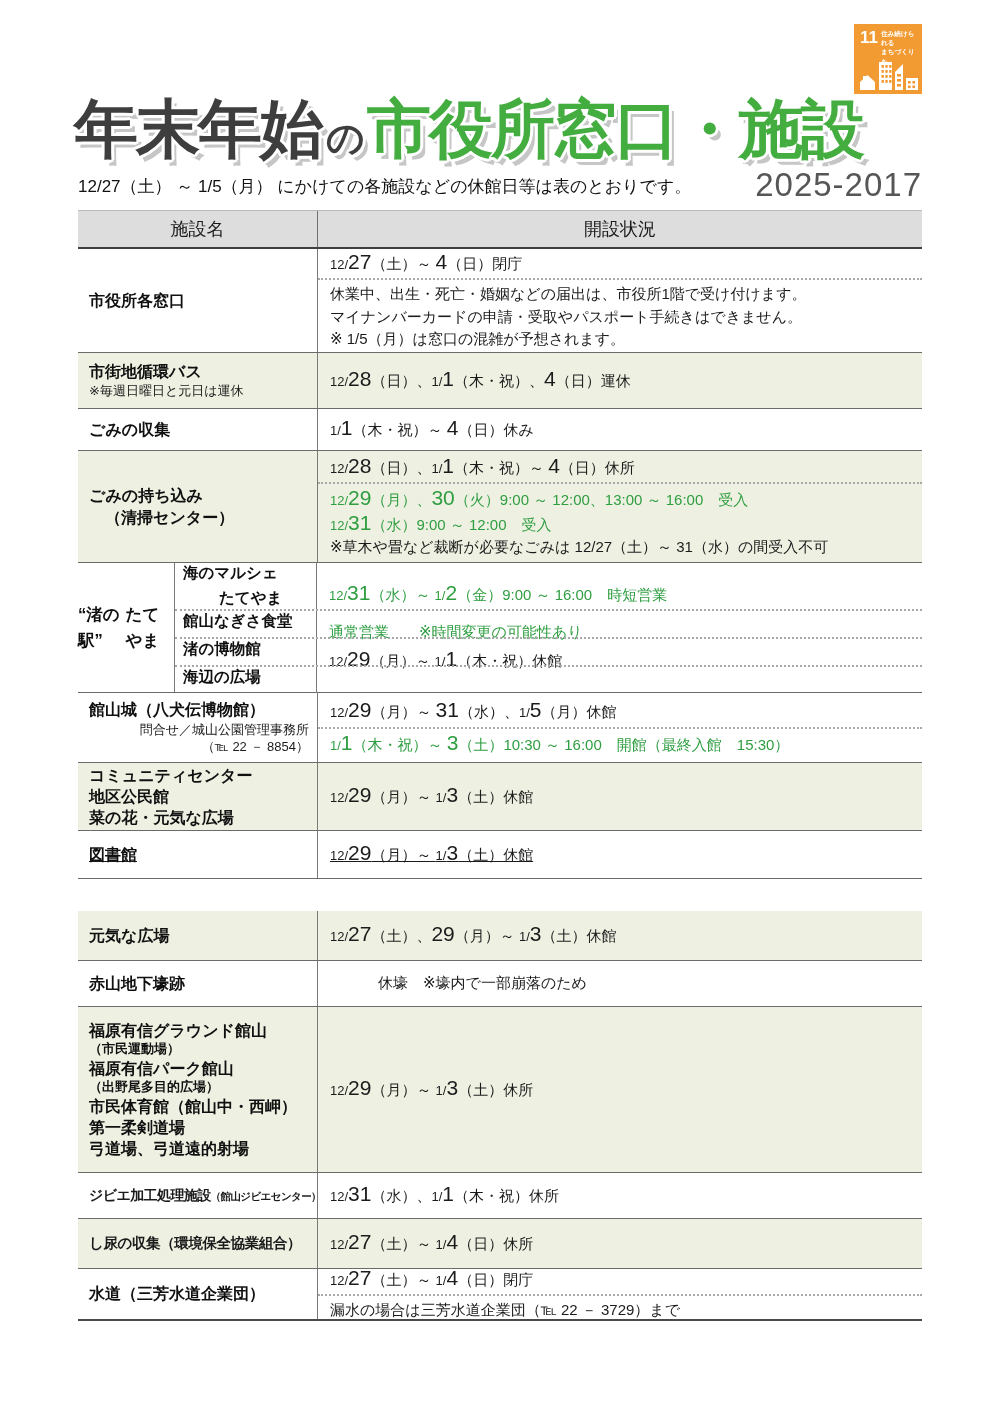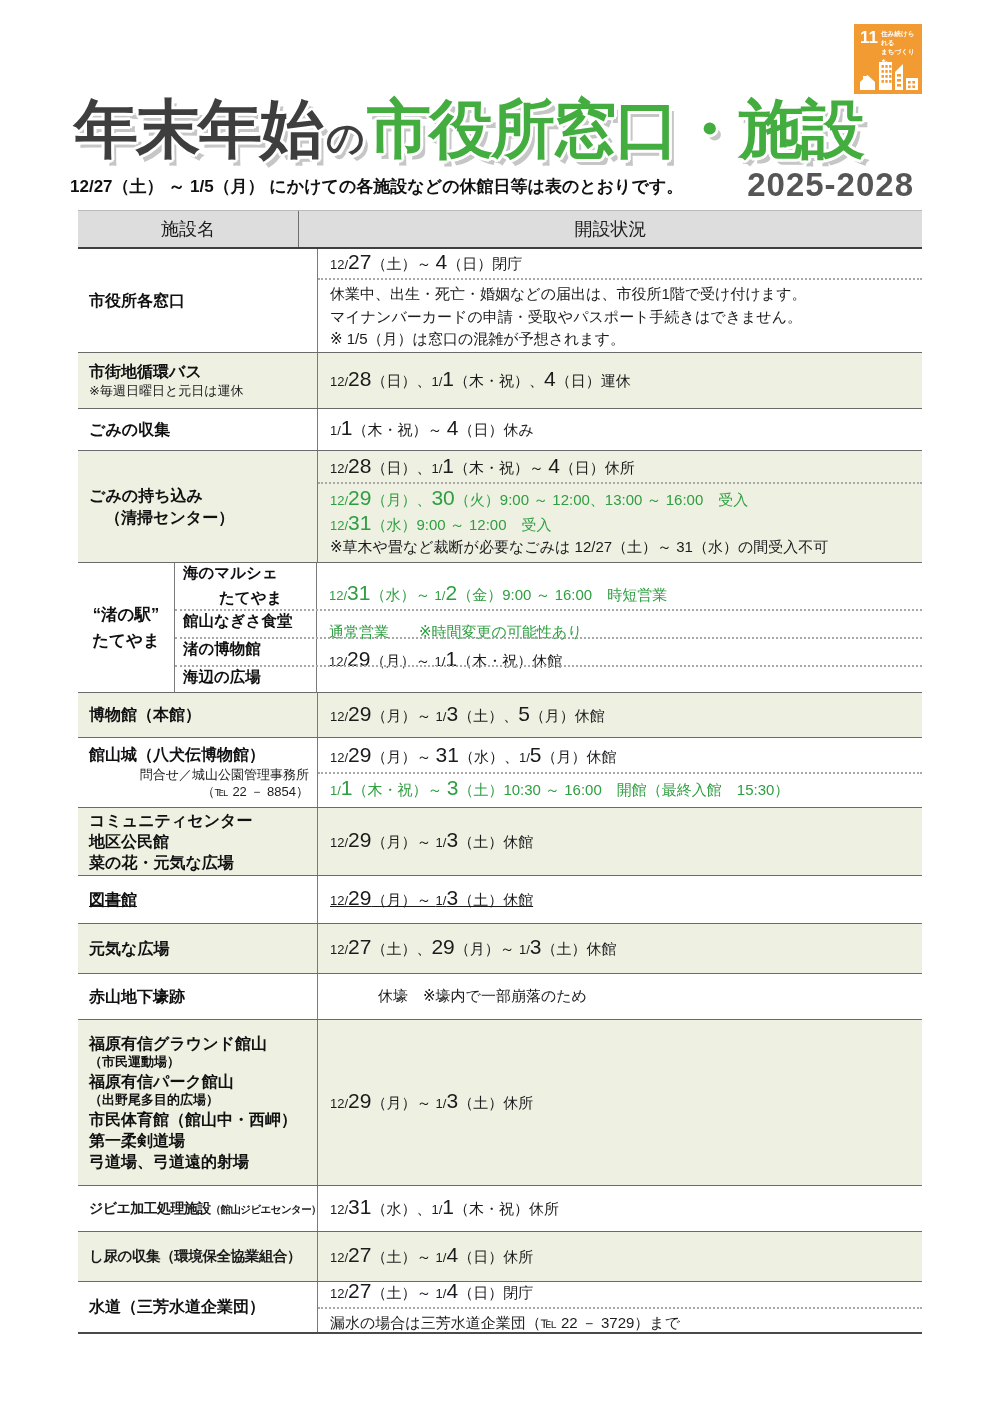"12/27（土） ～ 1/5（月）" .subbar { font-weight: bold -> none; left: 70px -> 78px }
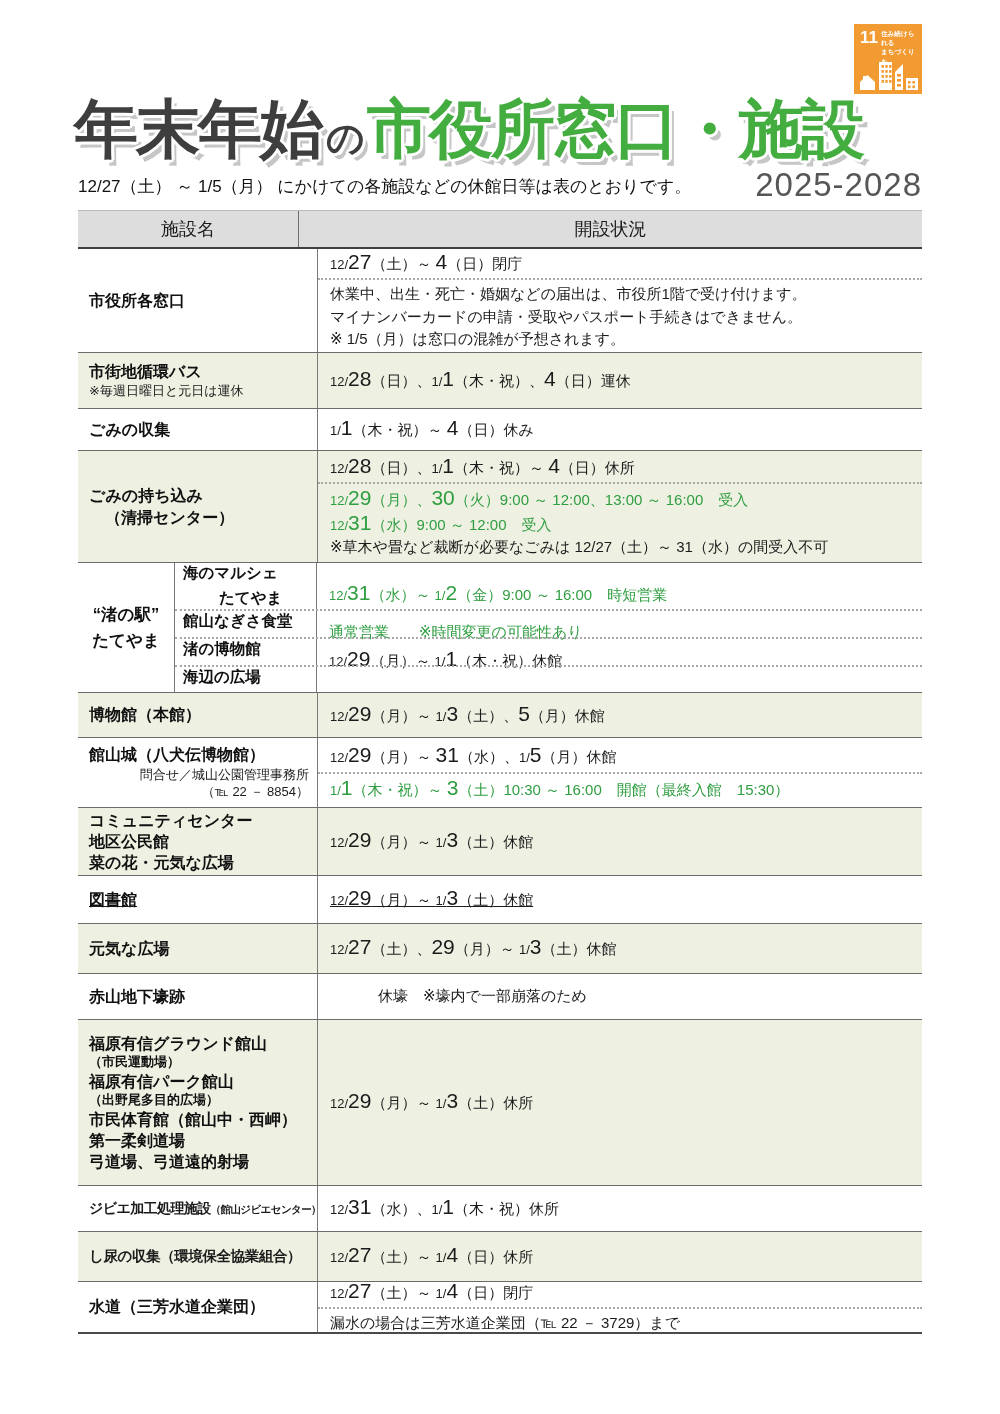"2025-2028" div.season { text: 2025-2028 -> 2025-2017 }
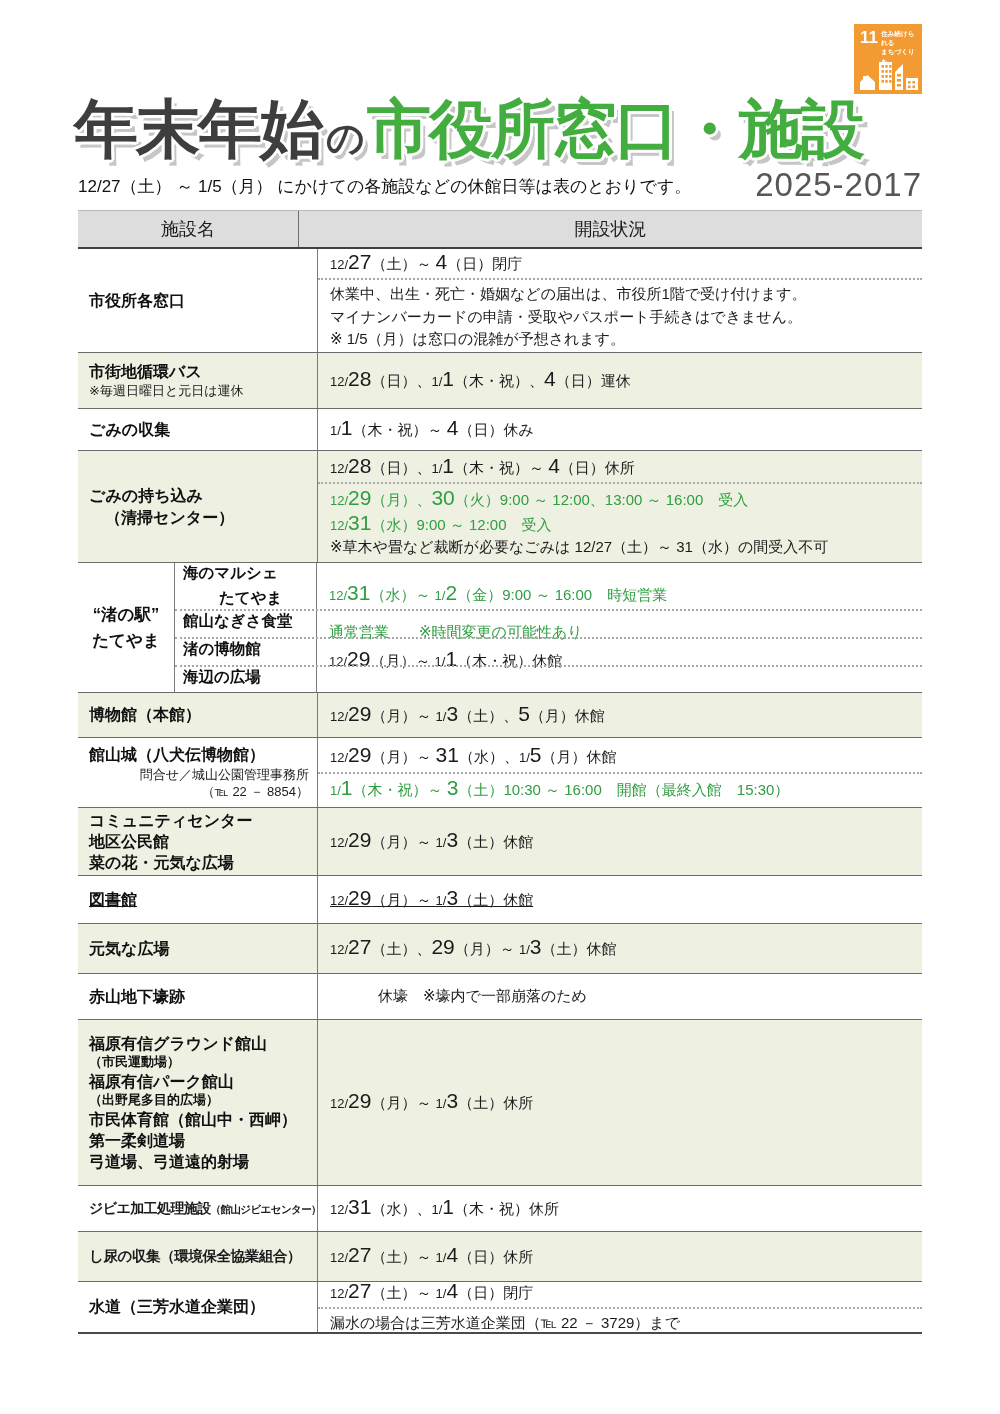"施設名" .th-name { width: 221px -> 240px }
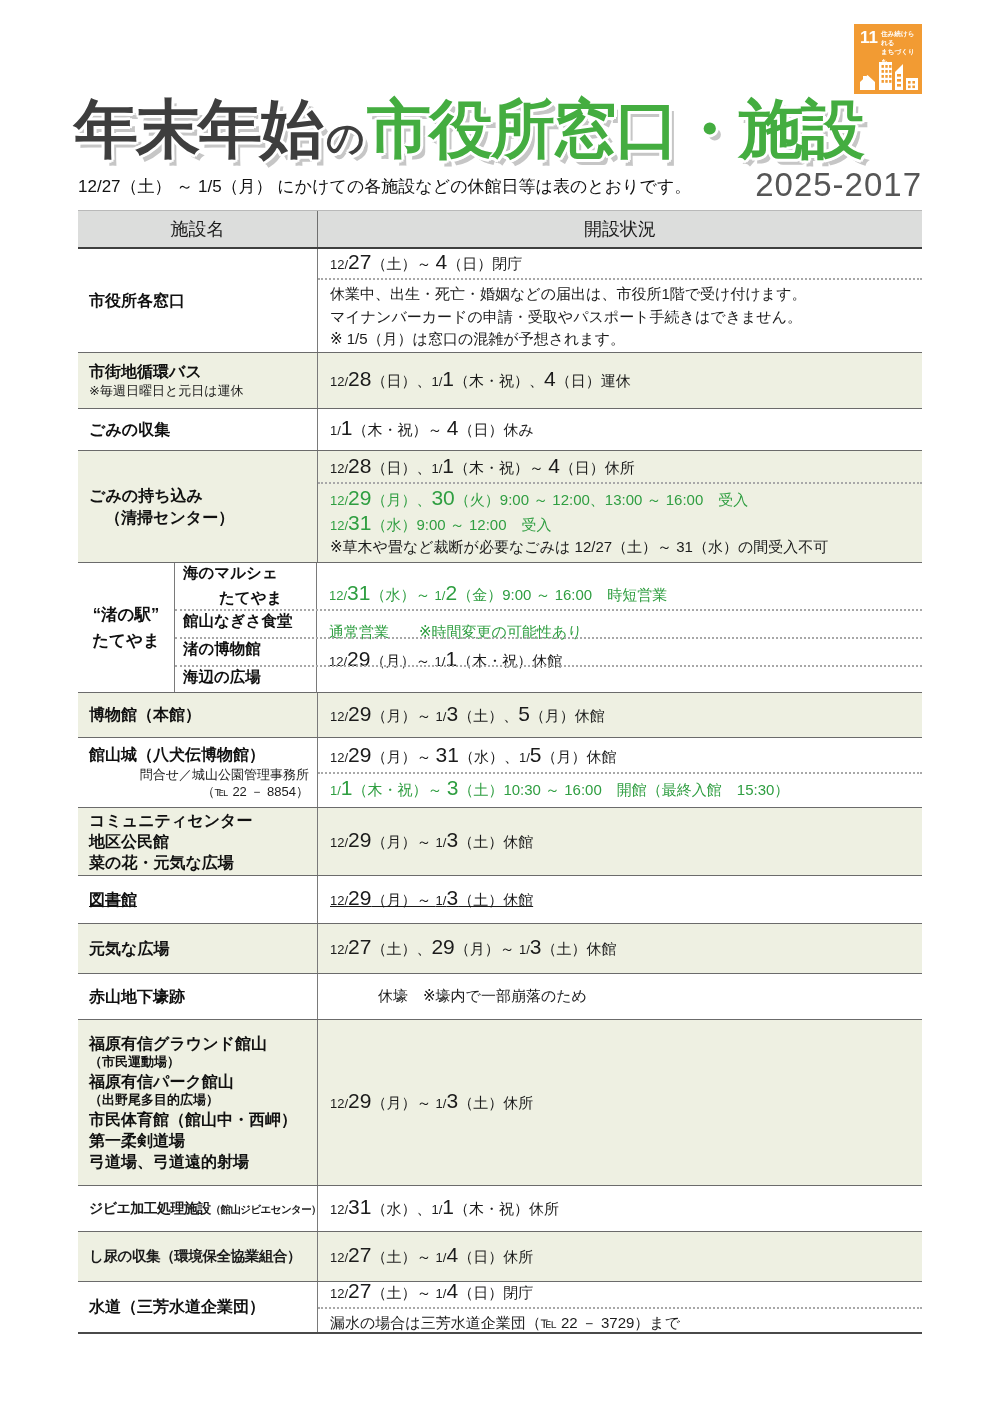"“渚の駅”" .gcell { flex-direction: column -> row }
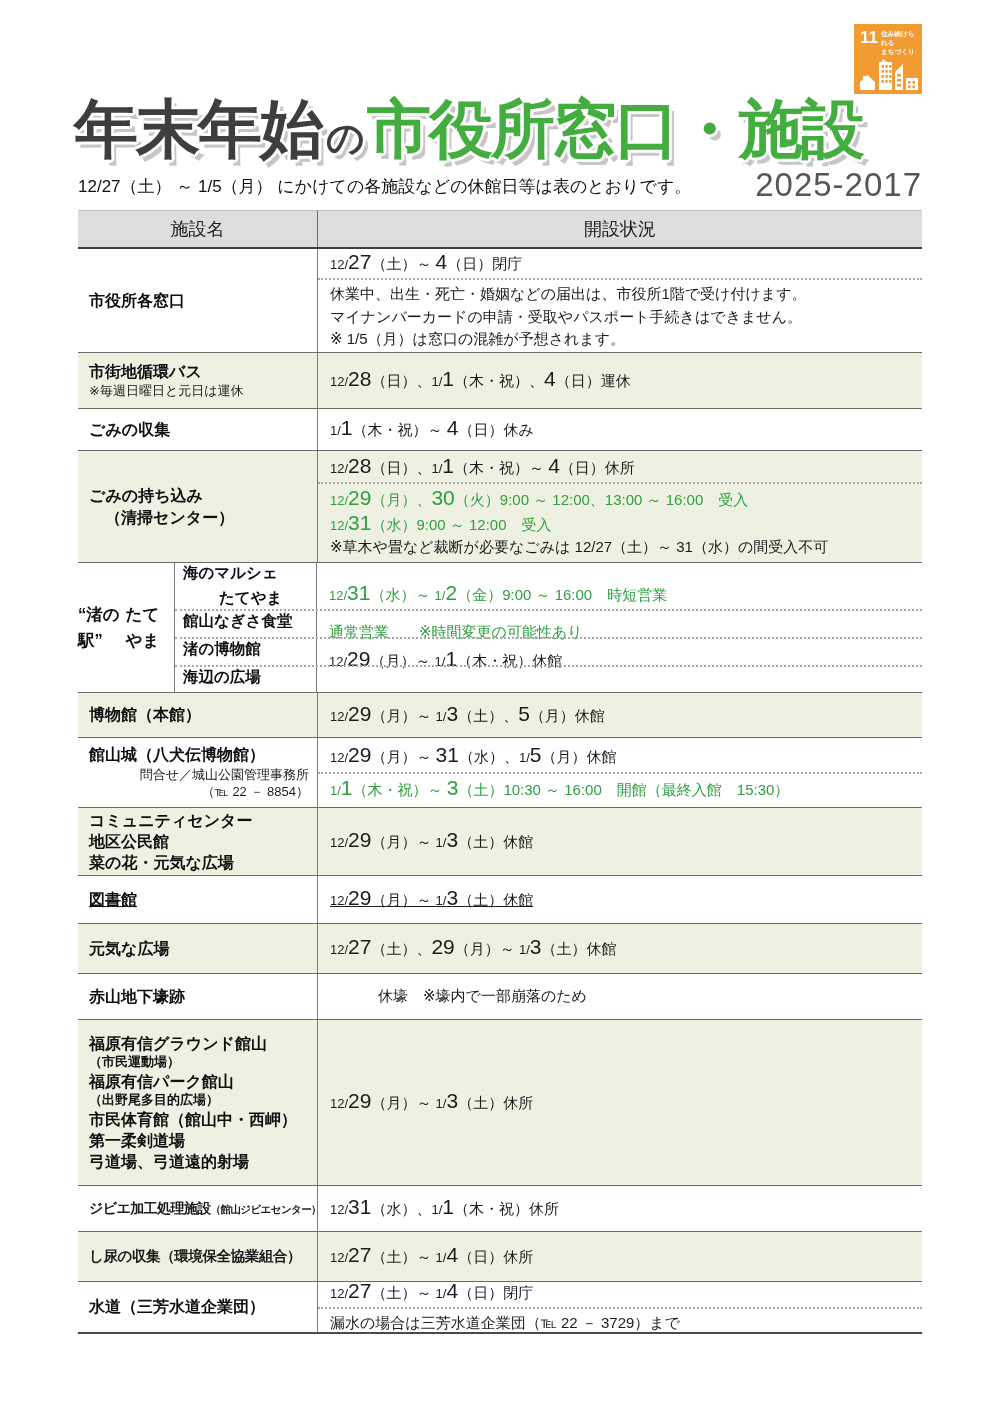"博物館（本館）" div.trow { html: <div> <div> <div>博物館（本館）</div> </div> <div> <div> <div><span>12/</span><span>29</span>（月）～ <span>1/</span><span>3</span>（土）、<span>5</span>（月）休館</div> </div> </div> </div> -> none }
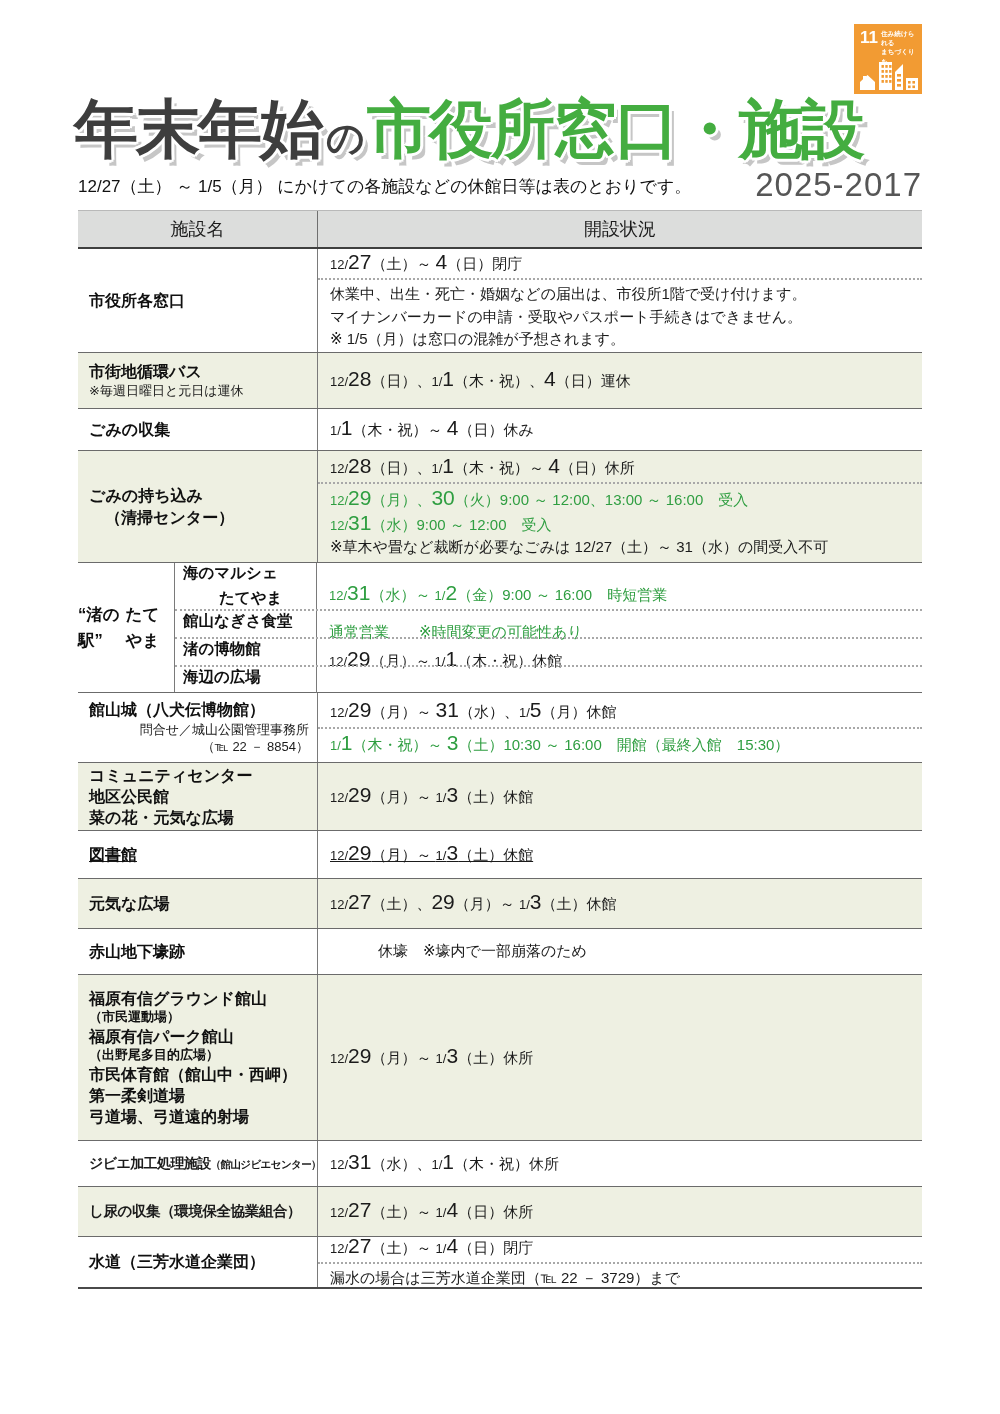"元気な広場" div.trow { margin-top: none -> 32px }
